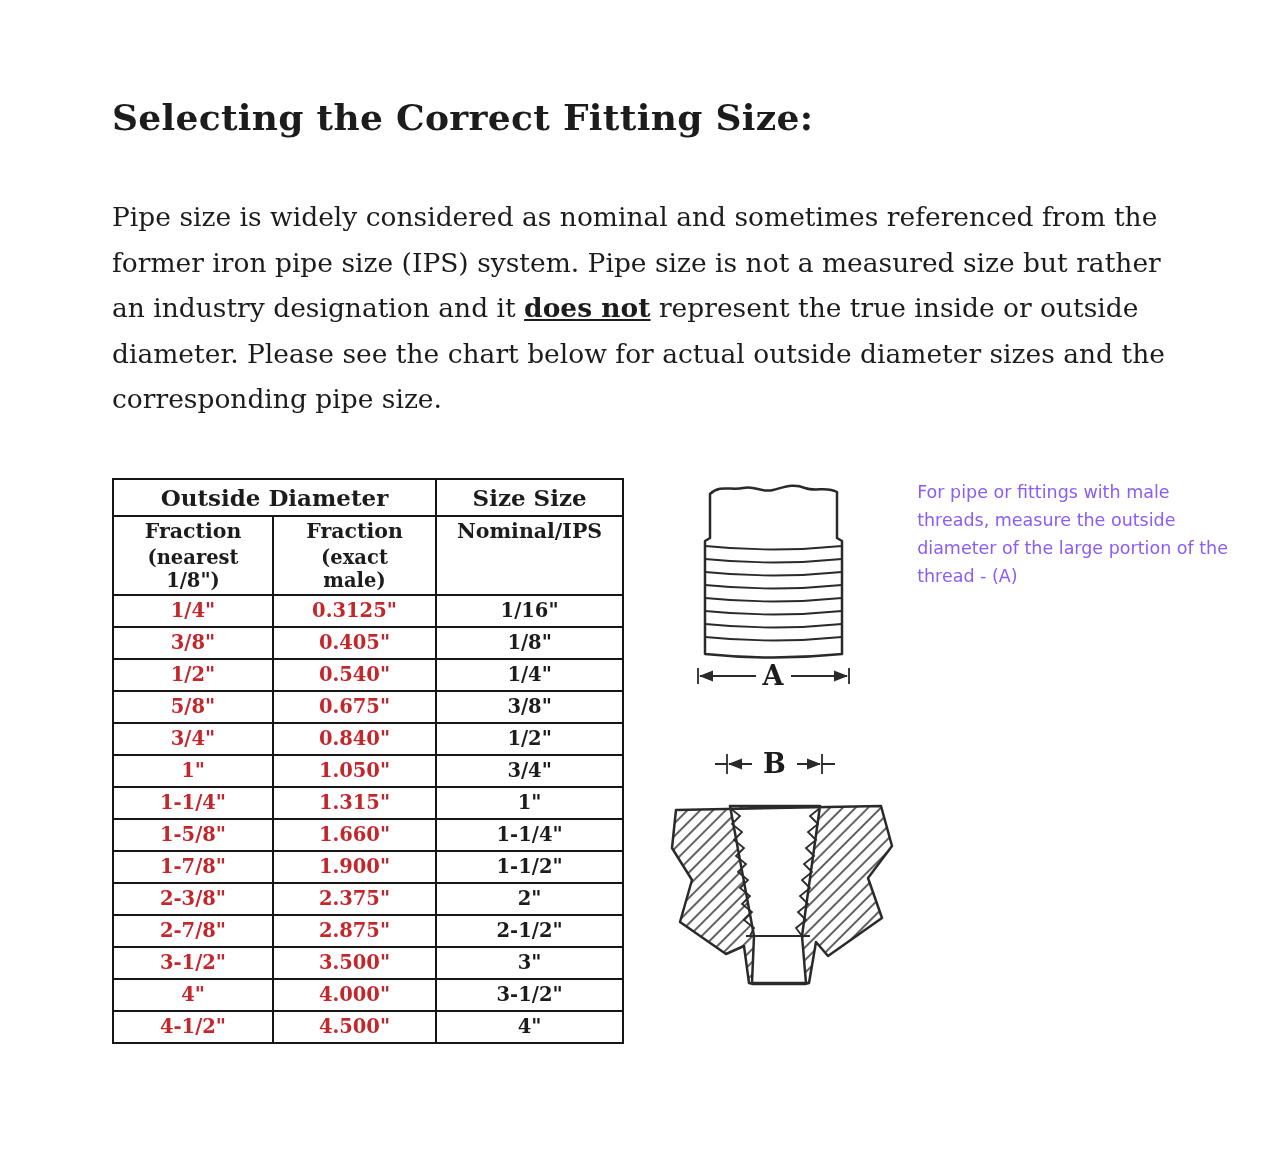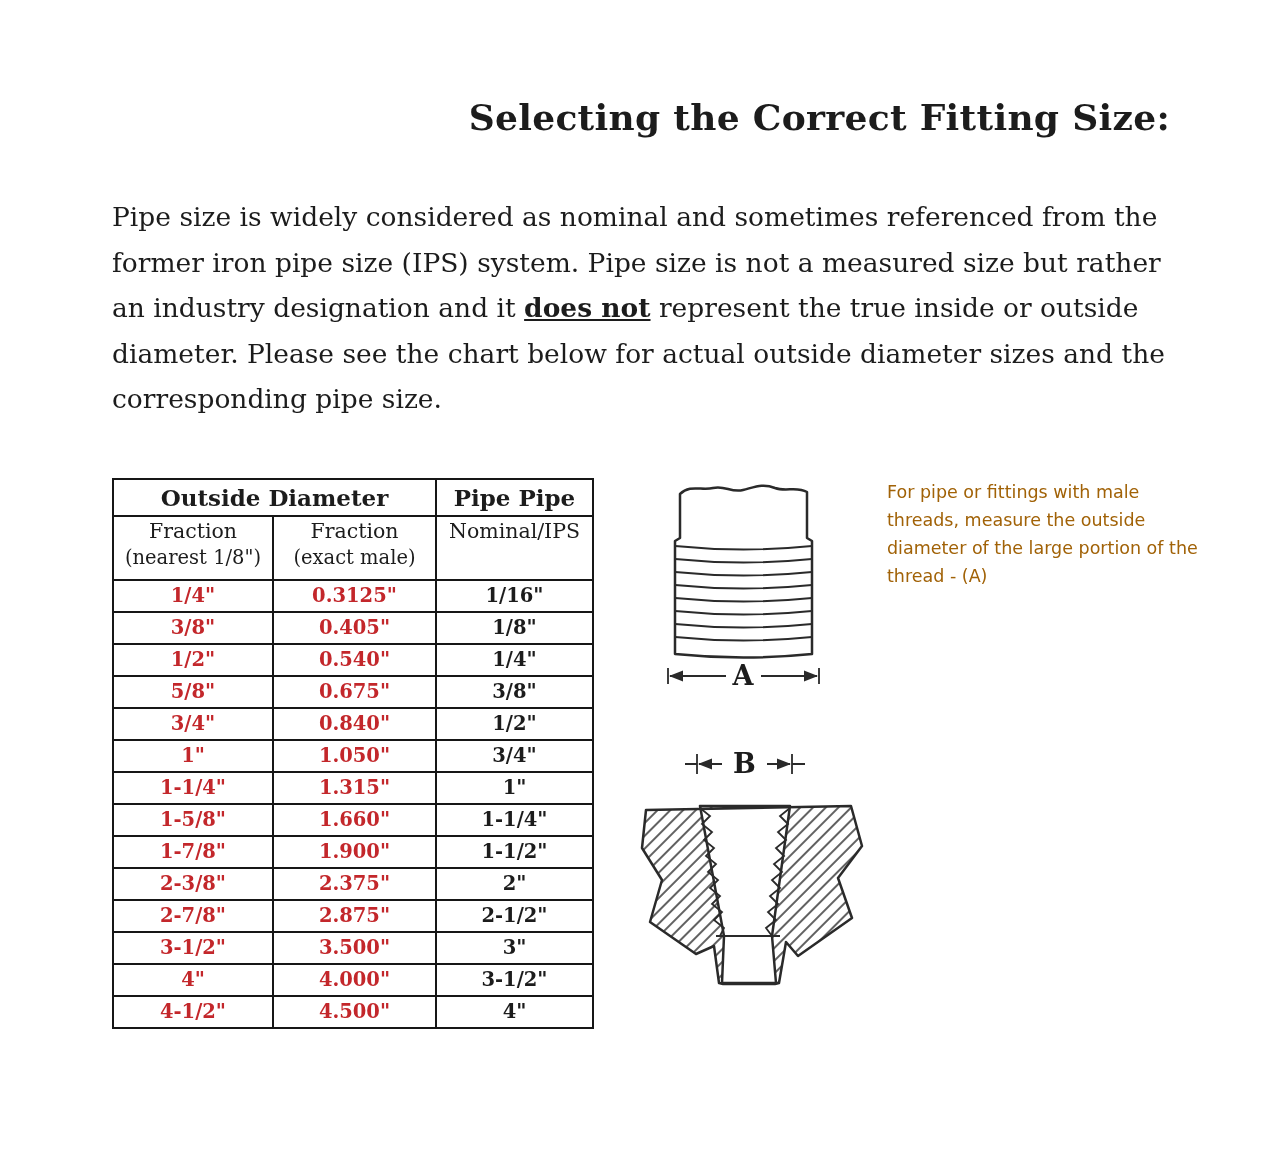"Selecting the Correct Fitting Size:" .page-title { text-align: right -> left }
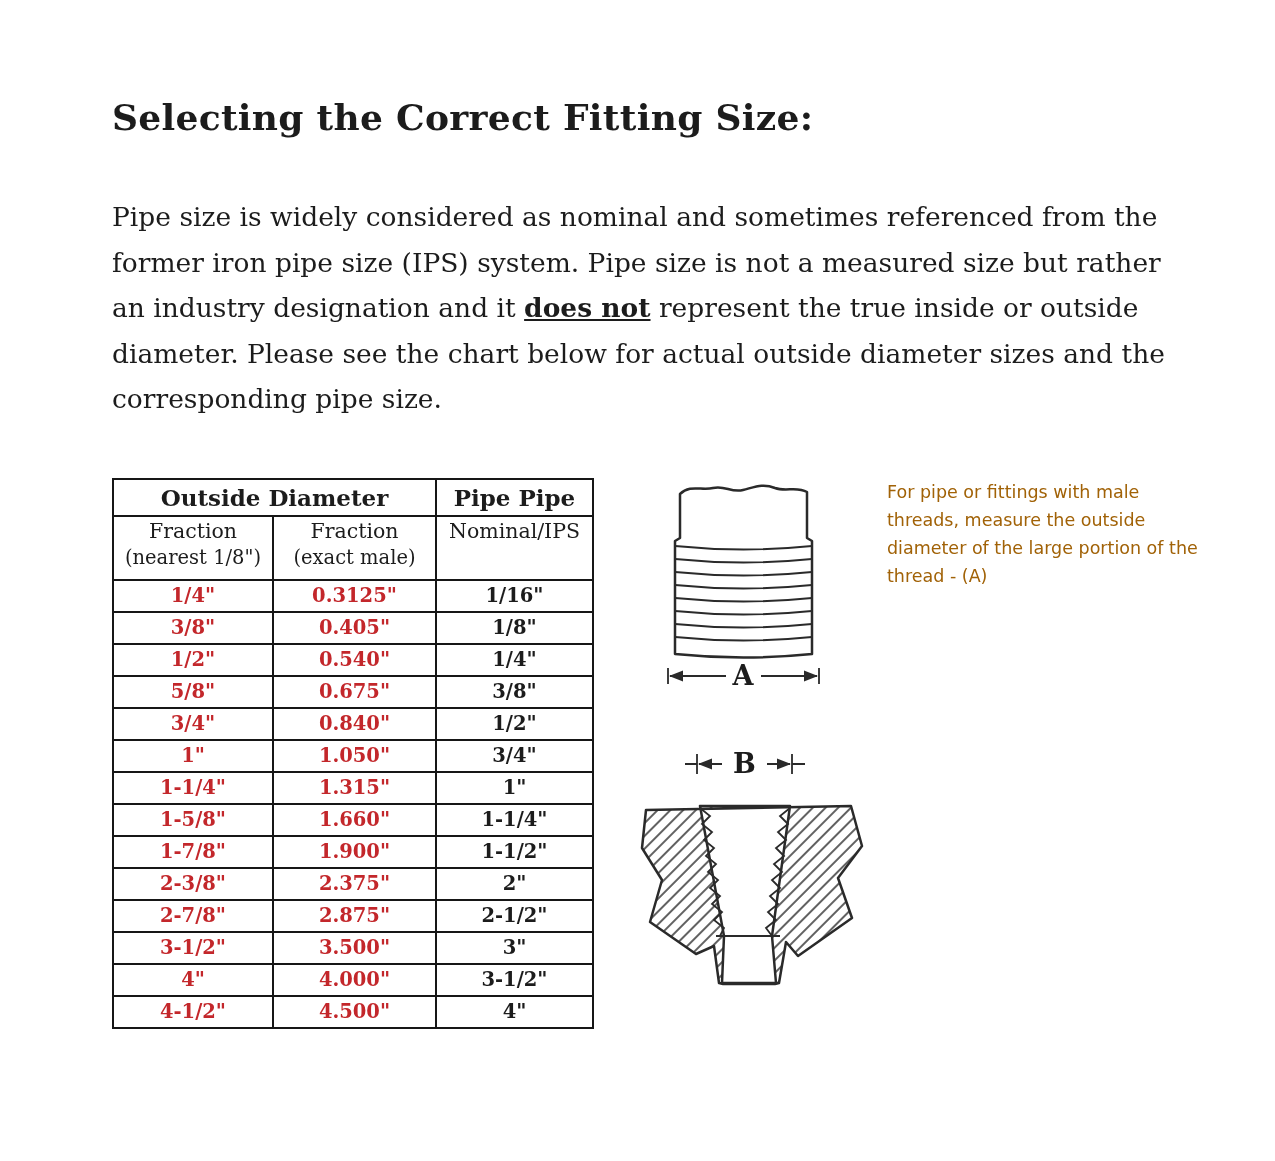"Outside Diameter" table.size-chart th, table.size-chart td { padding: 2px 4px -> 2px 20px }
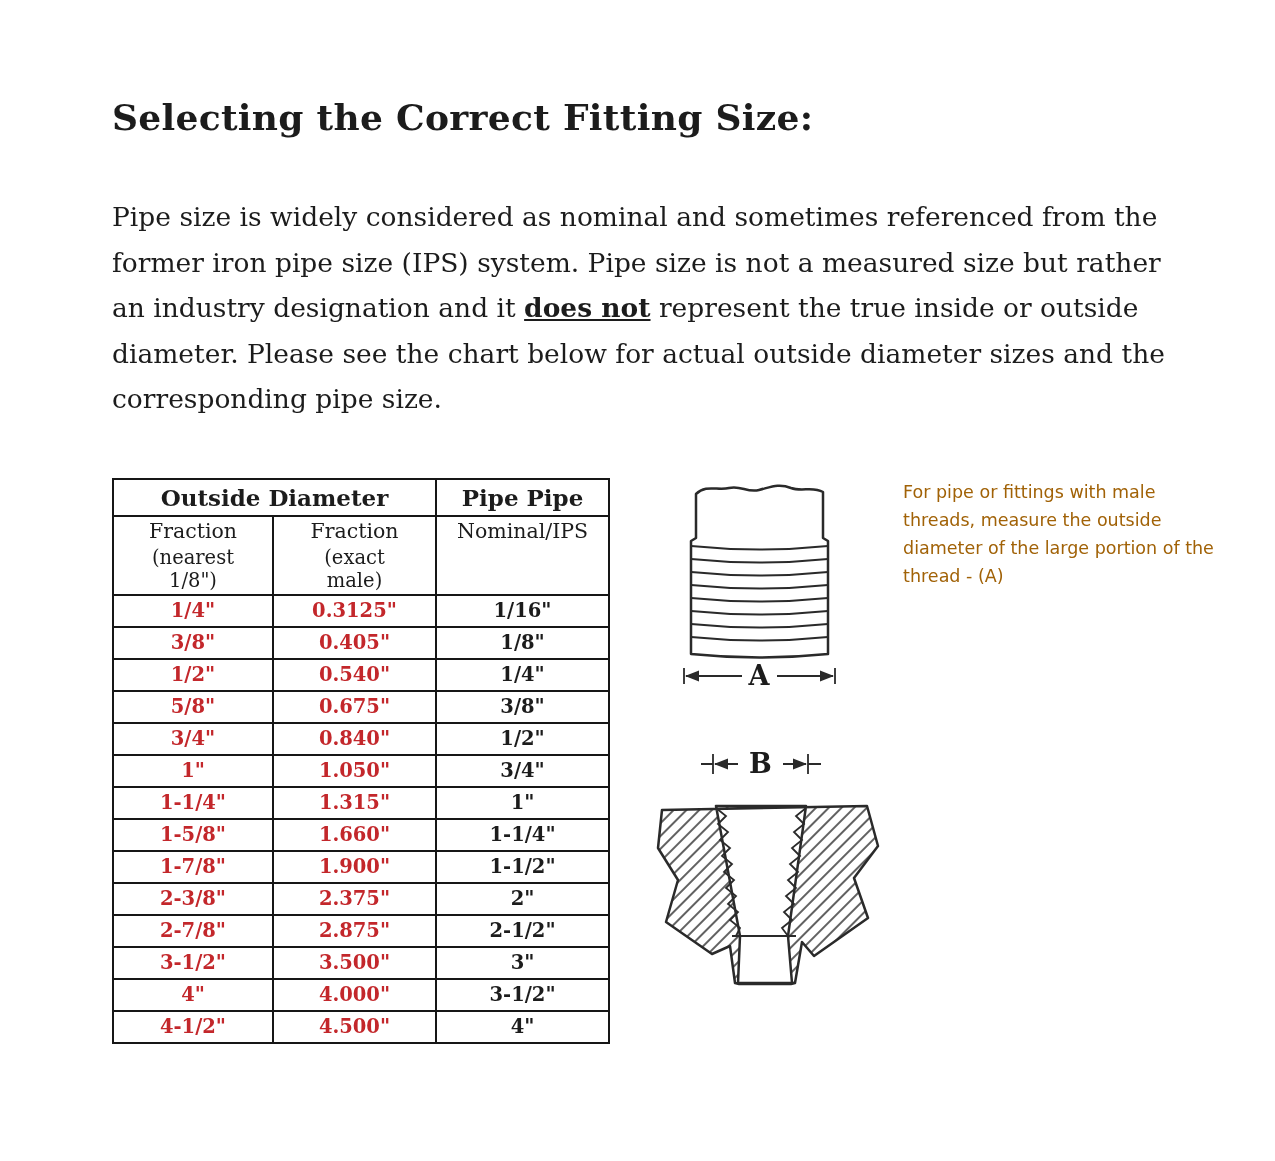"Pipe Pipe" th.group { text: Pipe Pipe -> Size Size }
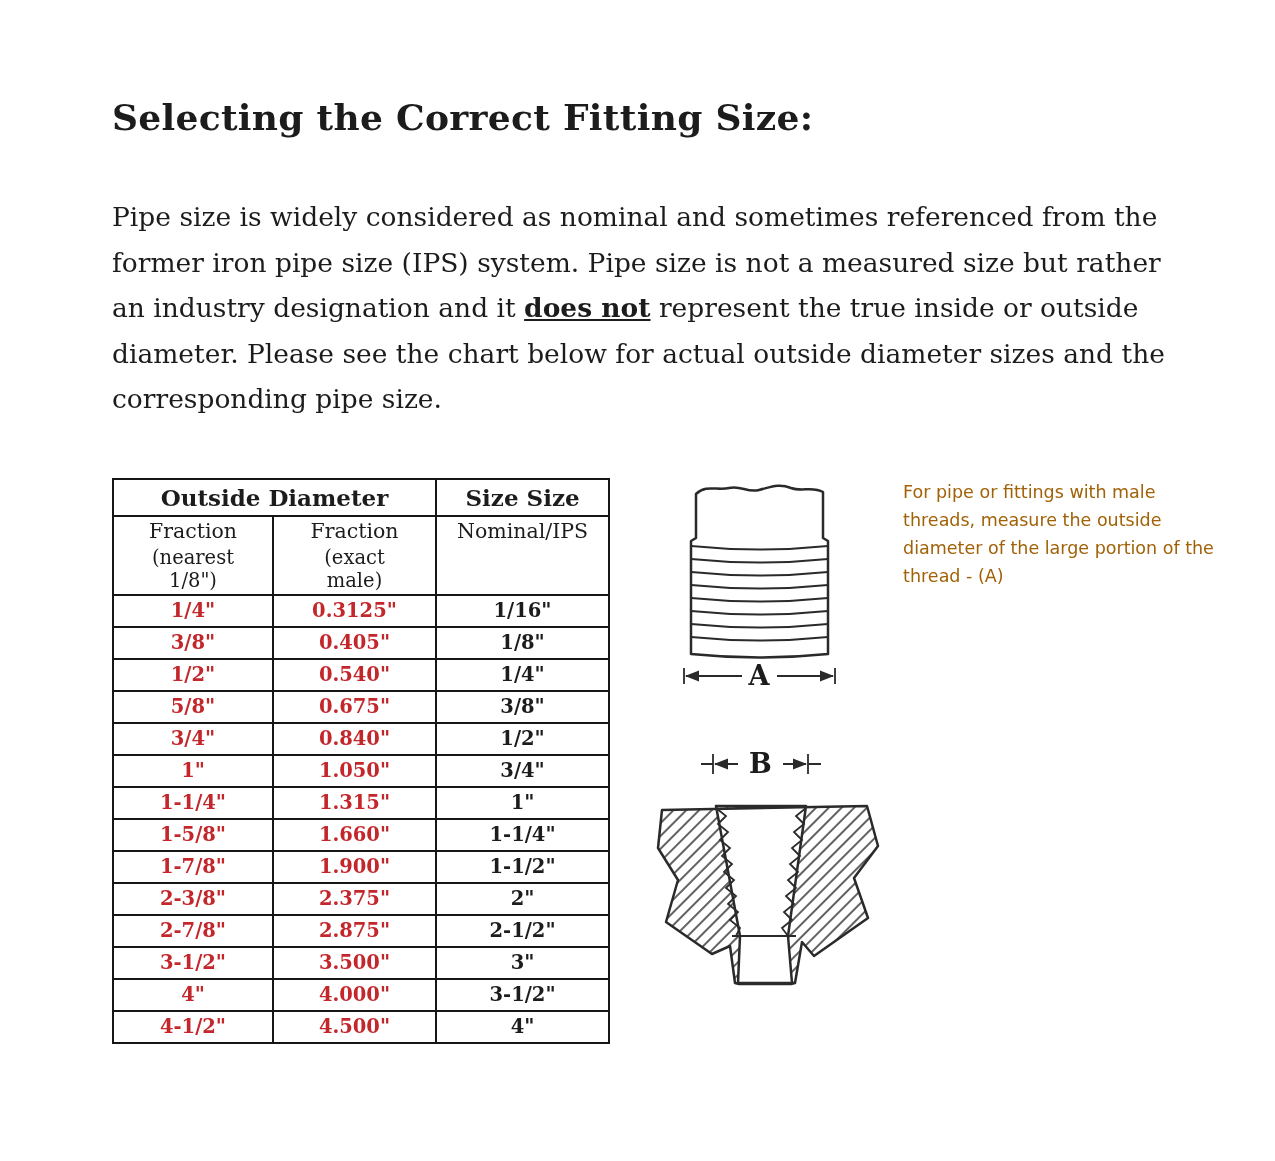"For pipe or fittings with" .note { color: #a16207 -> #8b5cf6 }
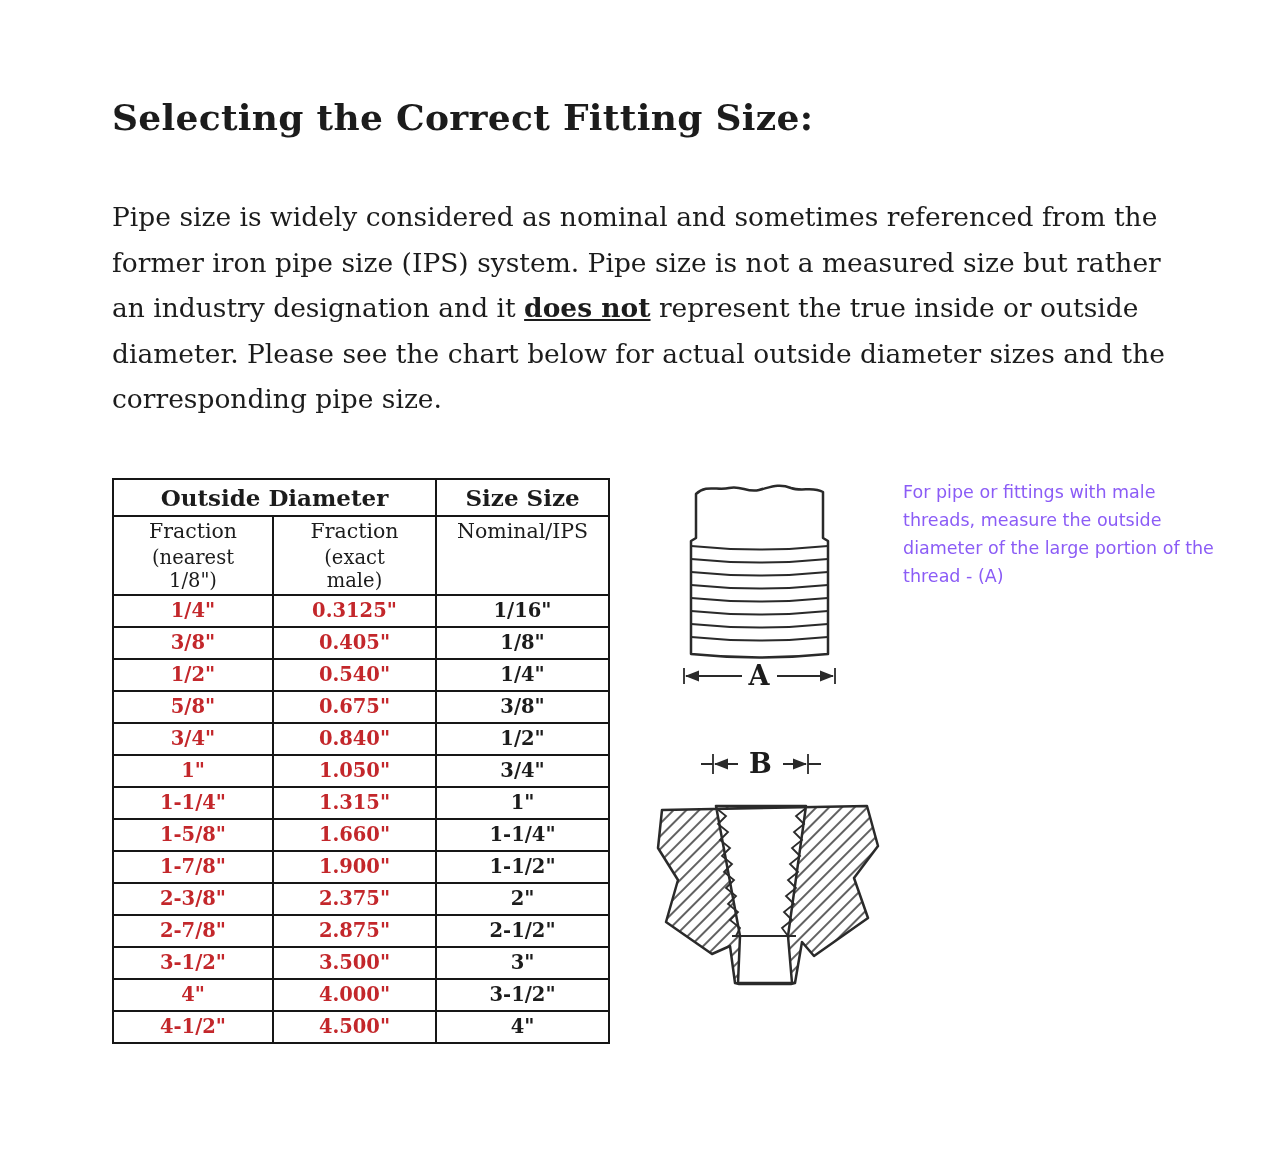"Fraction" th.sub { font-weight: 400 -> 700 }
